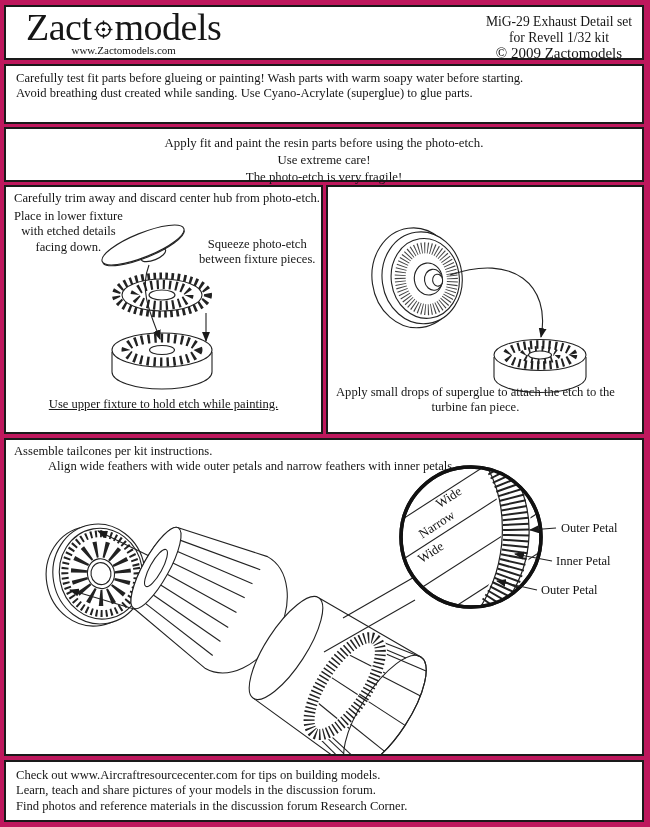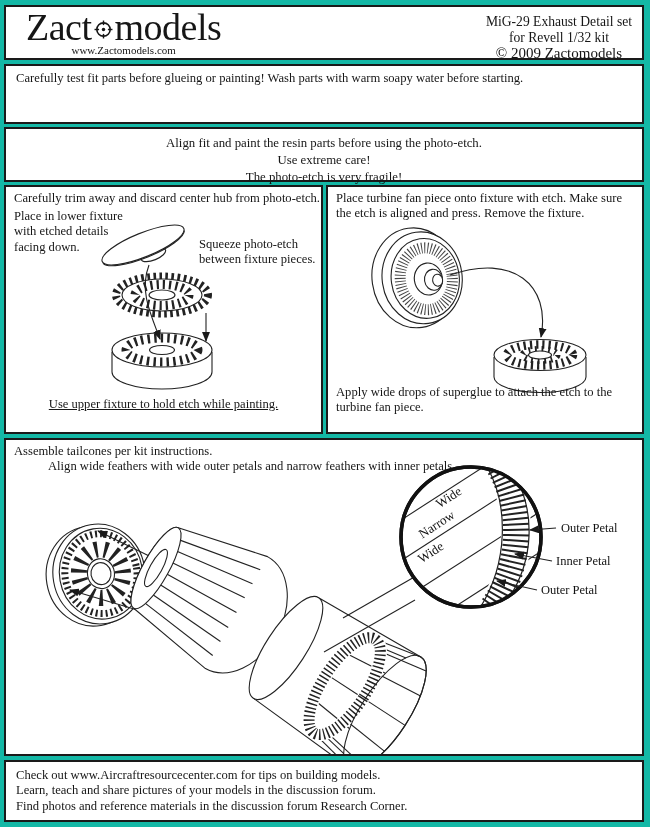"Zact models" .page { background: #14b8a6 -> #be185d }
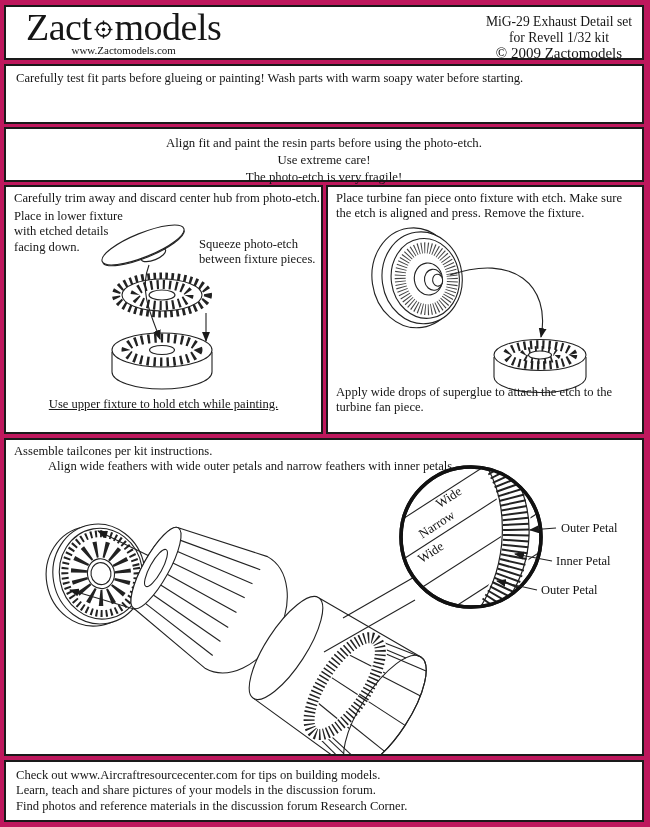"Avoid breathing dust created while" div { html: none -> <div>Avoid breathing dust created while sanding. Use Cyano-Acrylate (superglue) to glue parts.</div> }
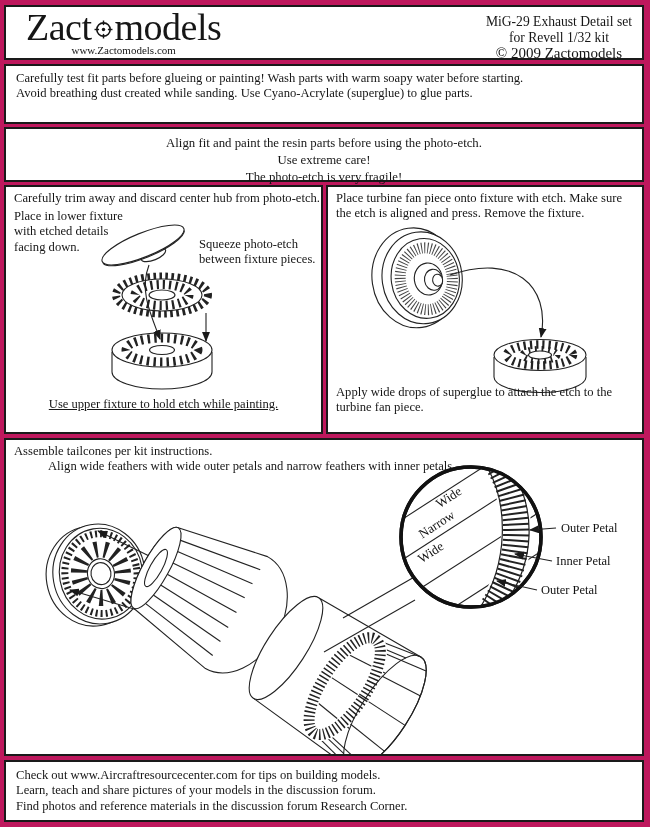"Align fit and paint the" div { text: Align -> Apply }
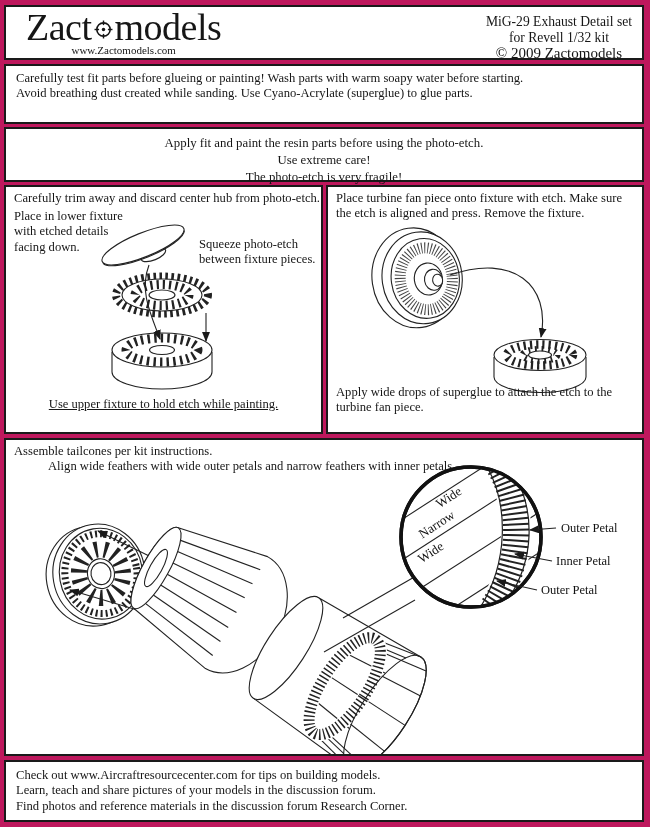"Carefully trim away and discard" .abs { text-align: none -> center }
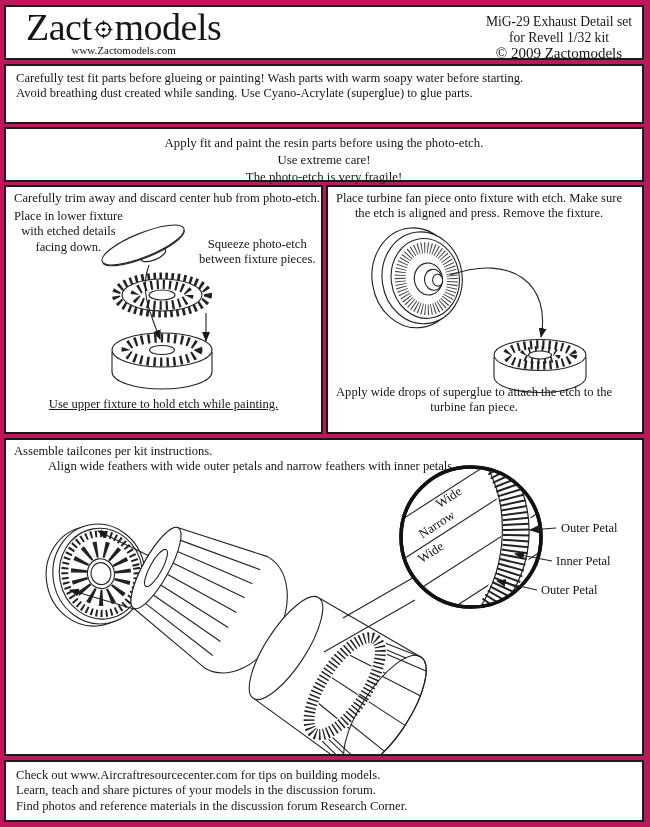"Place turbine fan piece onto" div.abs { html: <div>Place turbine fan piece onto fixture with etch. Make sure the etch is aligned and press. Remove the fixture.</div> -> none }
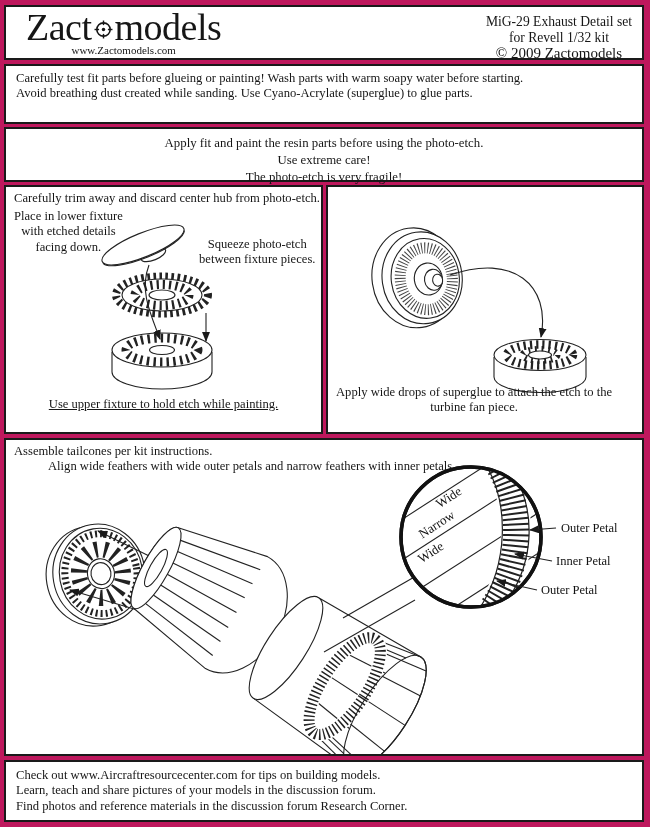"Apply wide drops of superglue" div.abs { text: wide -> small }
